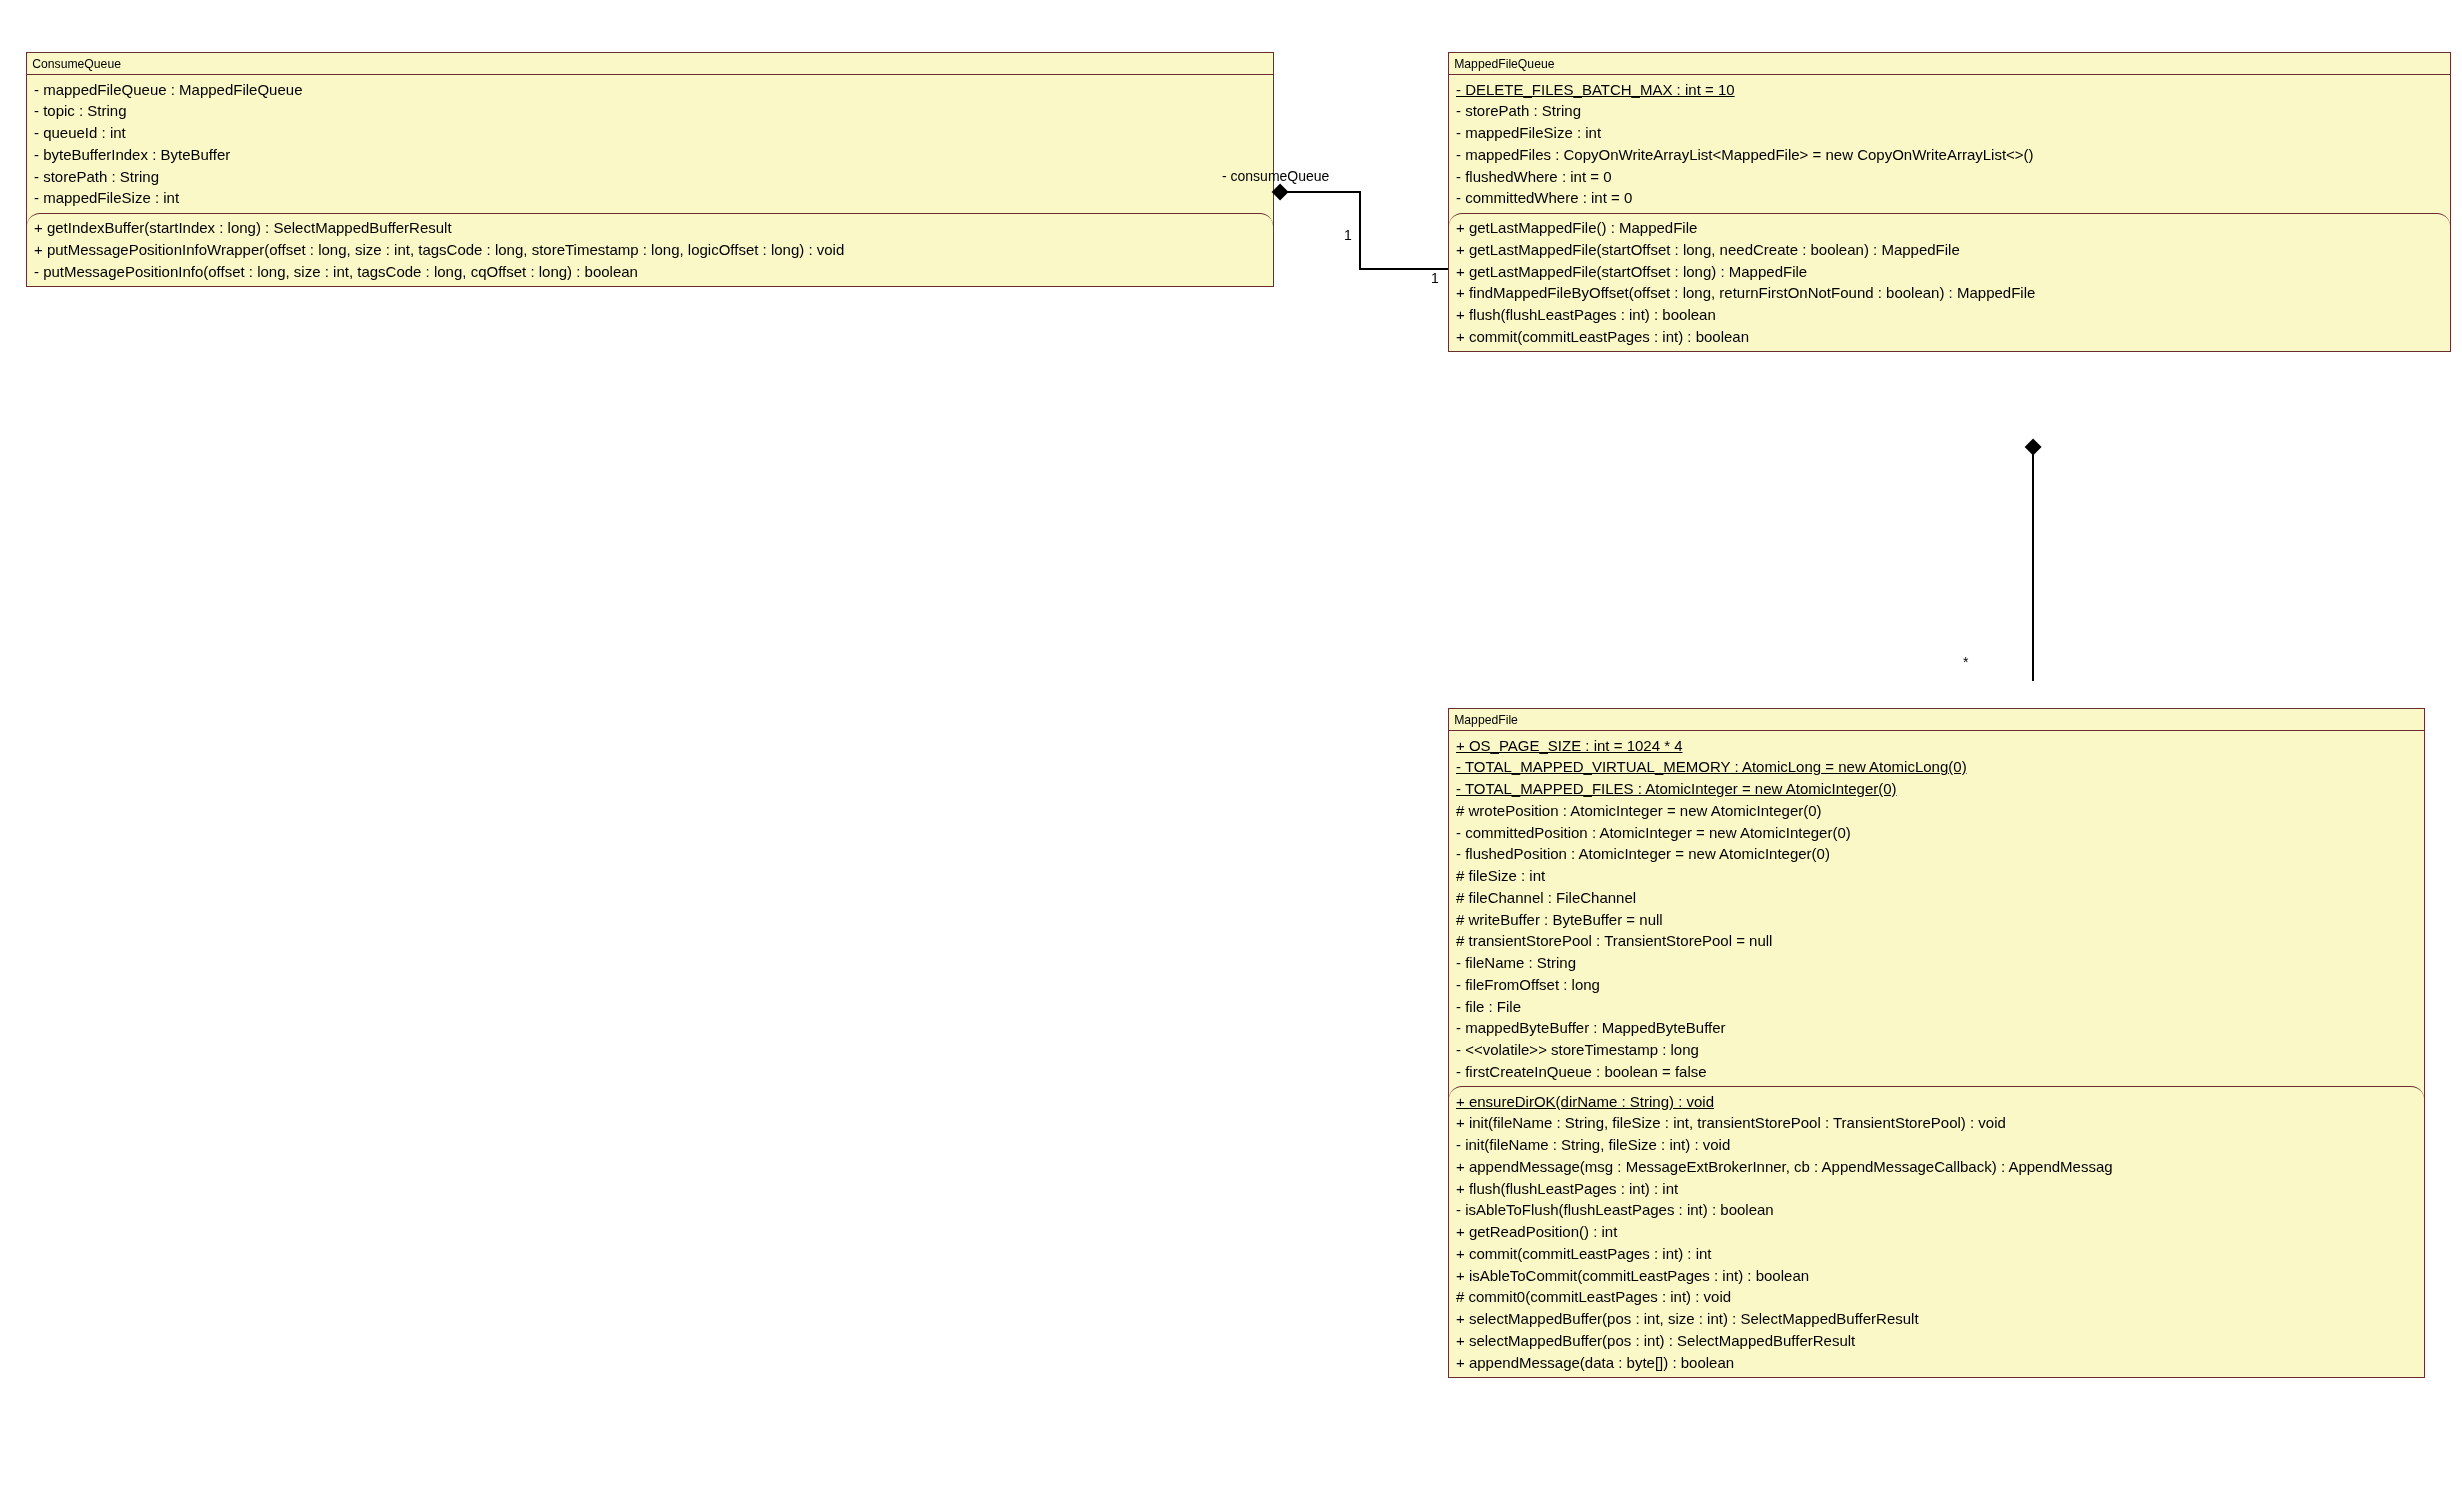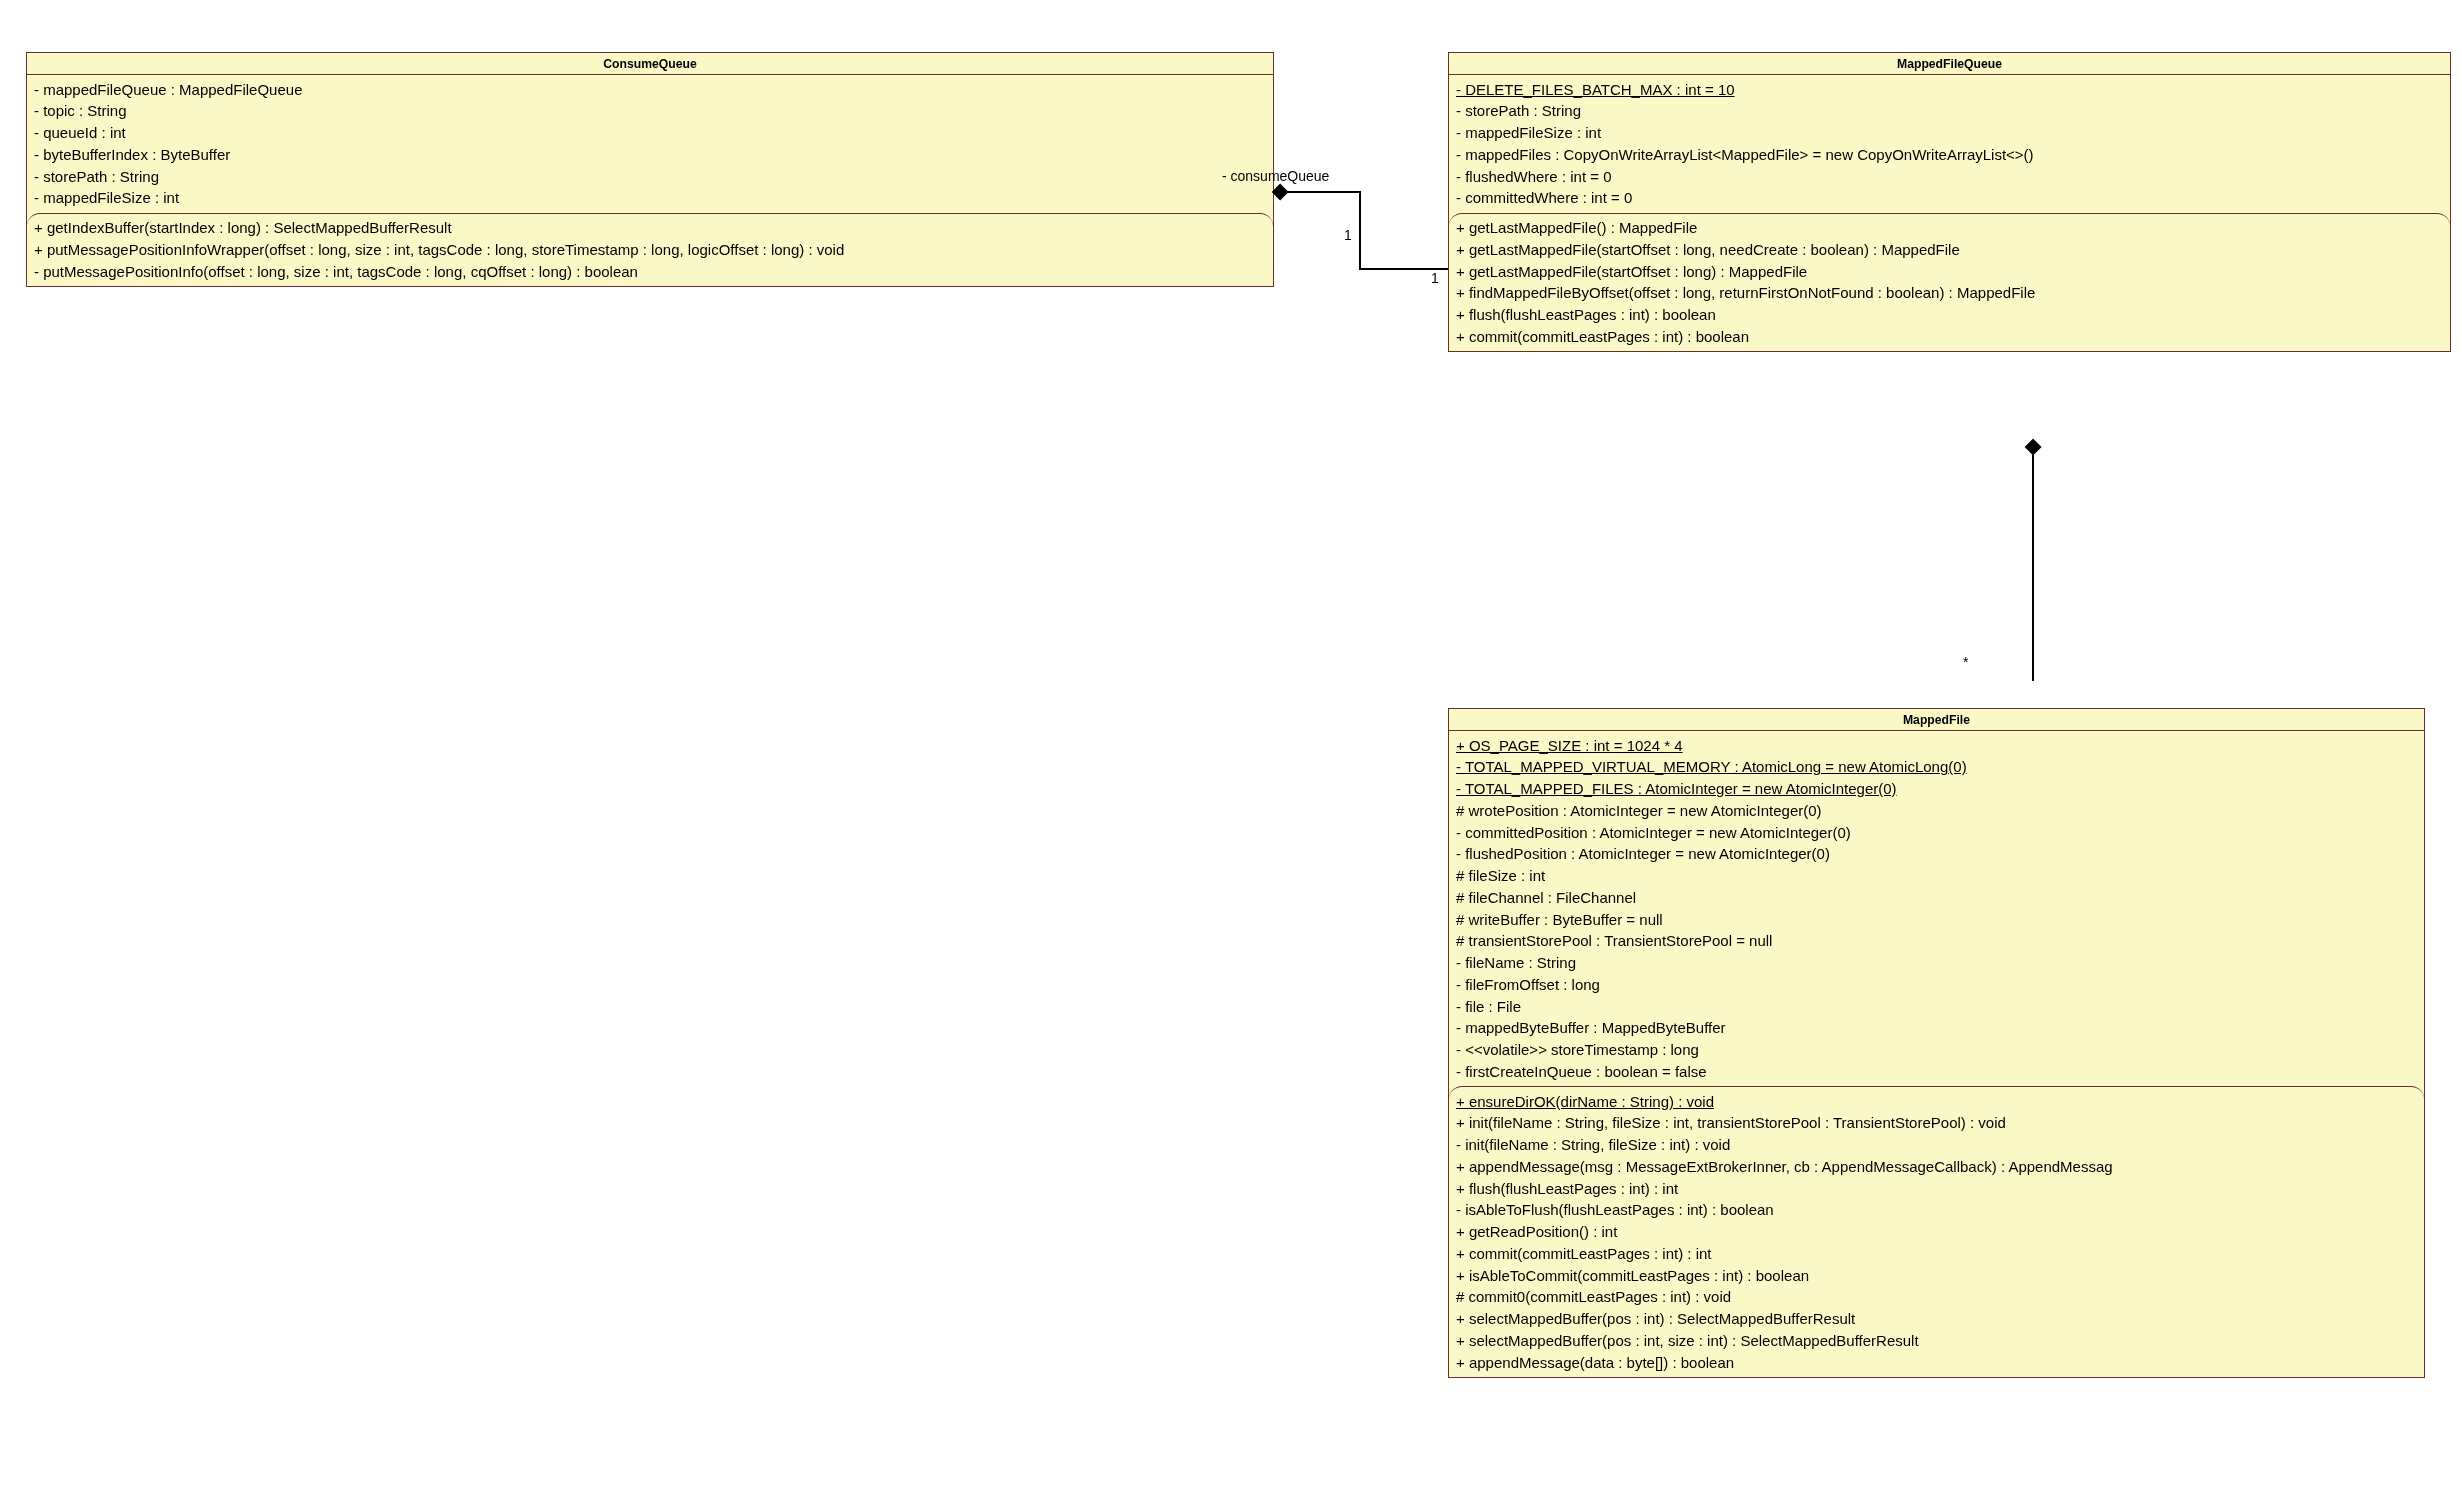"ConsumeQueue" .class-title { font-weight: bold -> normal; text-align: center -> left }
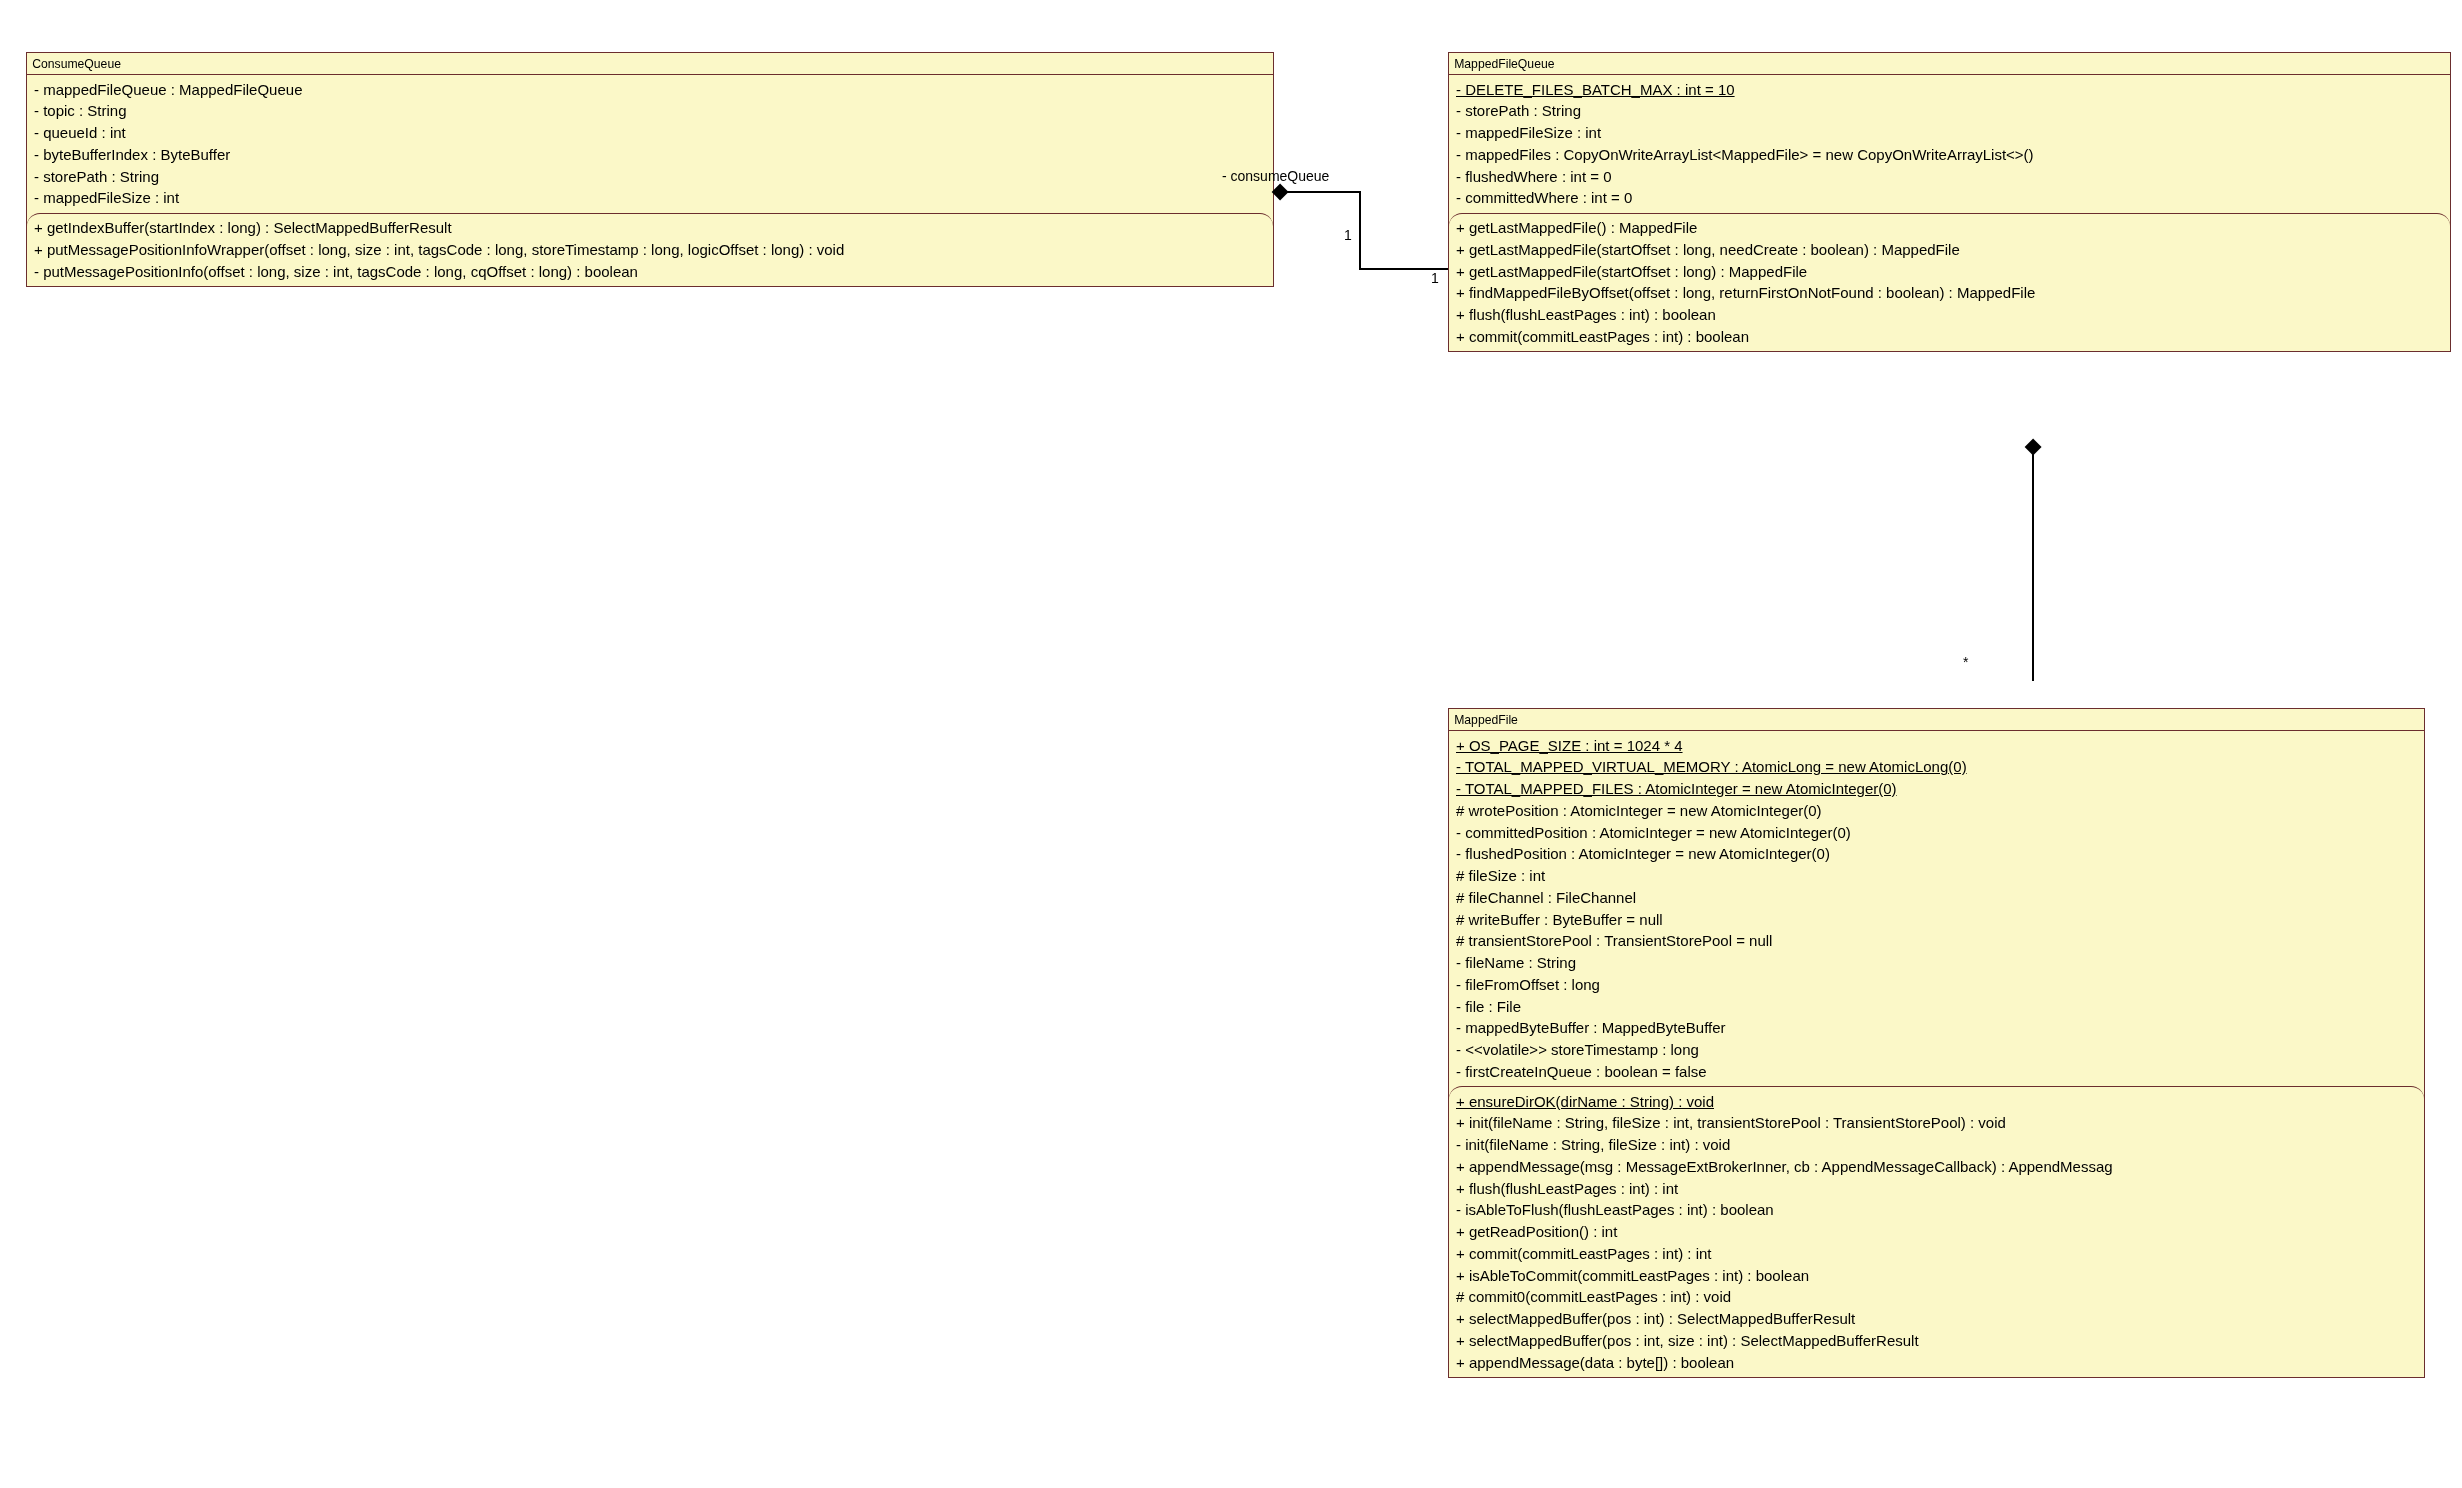"+ selectMappedBuffer(pos : int) :" div.member { order: before "+ selectMappedBuffer(pos : int, size" -> after "+ selectMappedBuffer(pos : int, size" }
